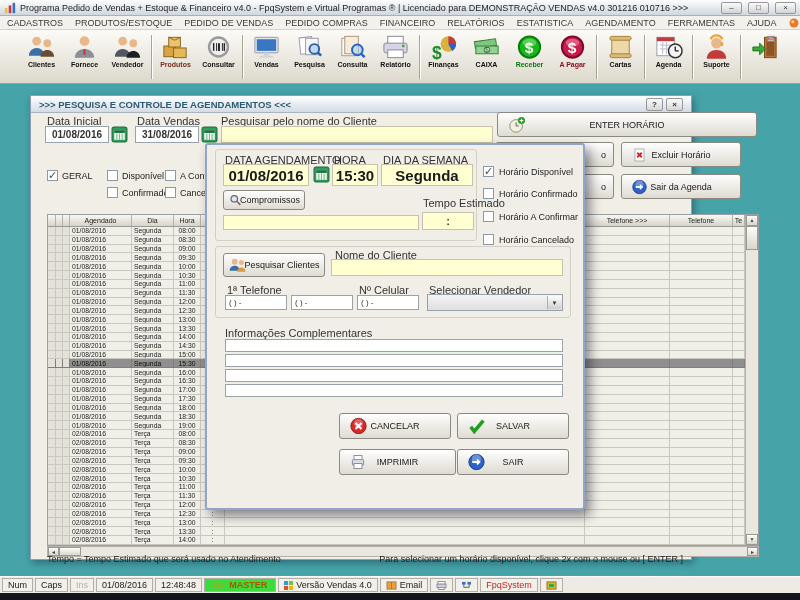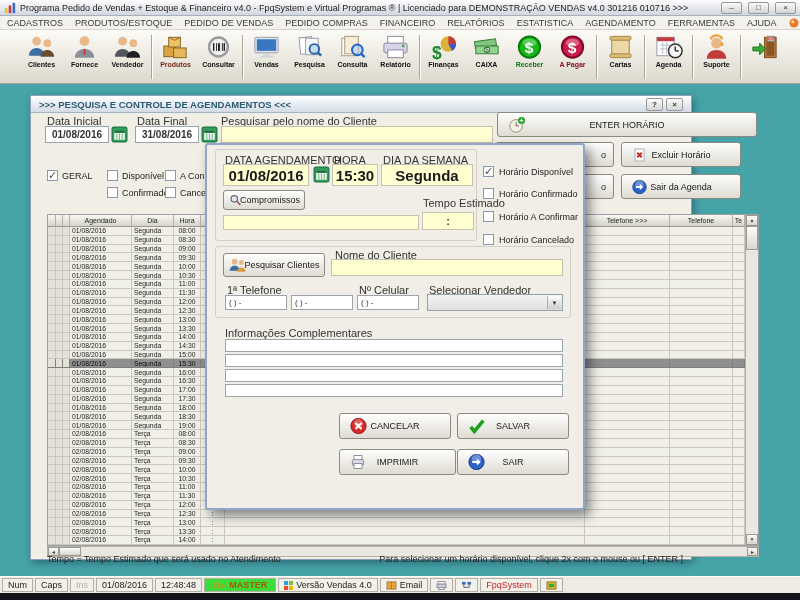"Data Final" span.lab { text: Final -> Vendas }
